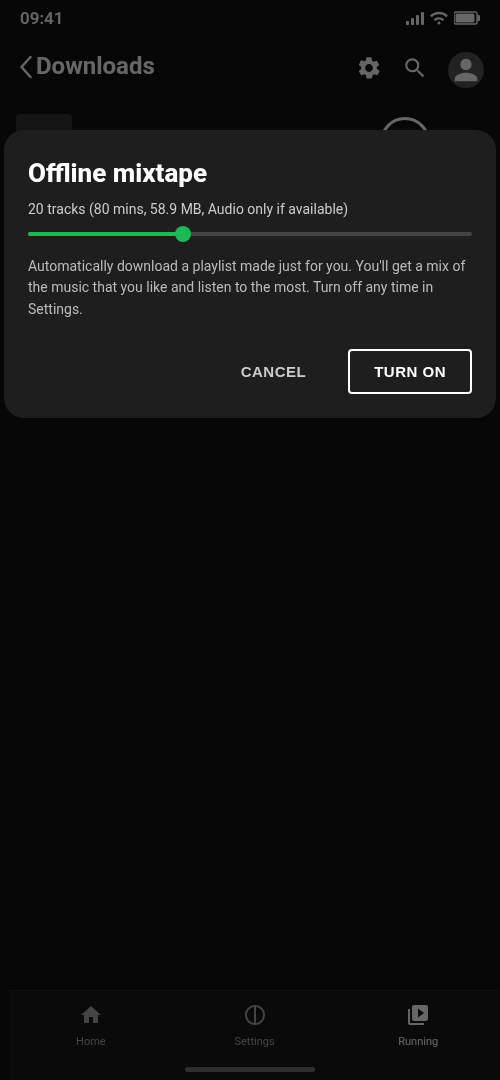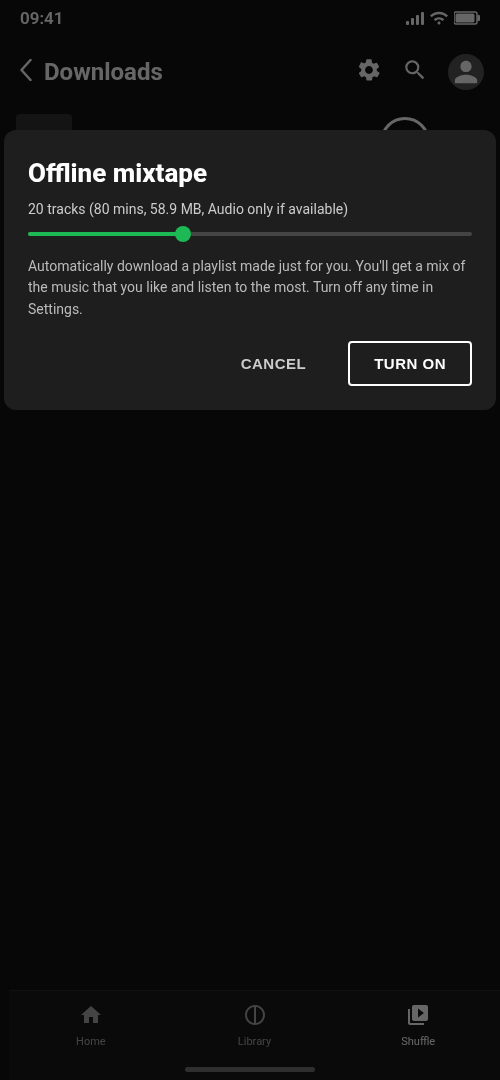"Downloads" .header { align-items: center -> flex-start; gap: 8px -> 0 }
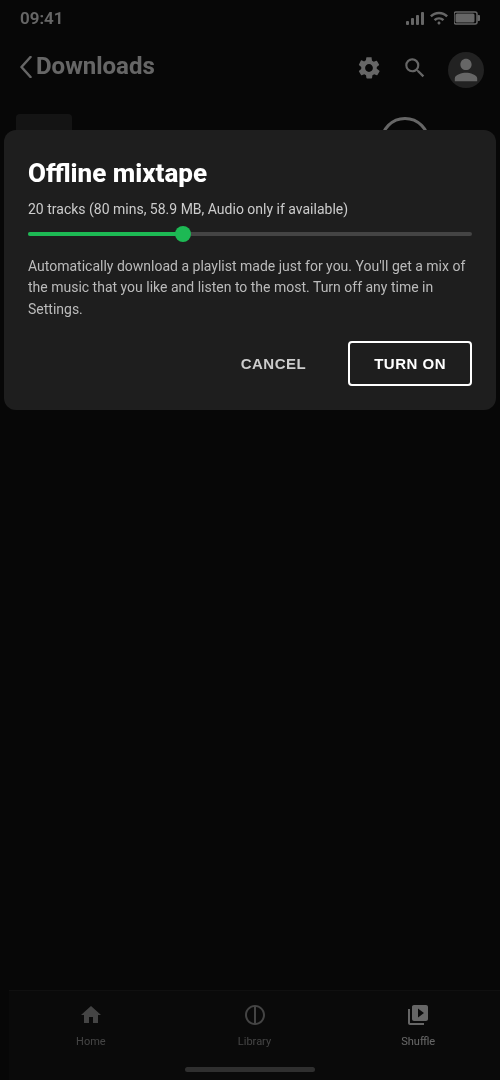"Offline mixtape" .modal-card { border-radius: 12px -> 20px }
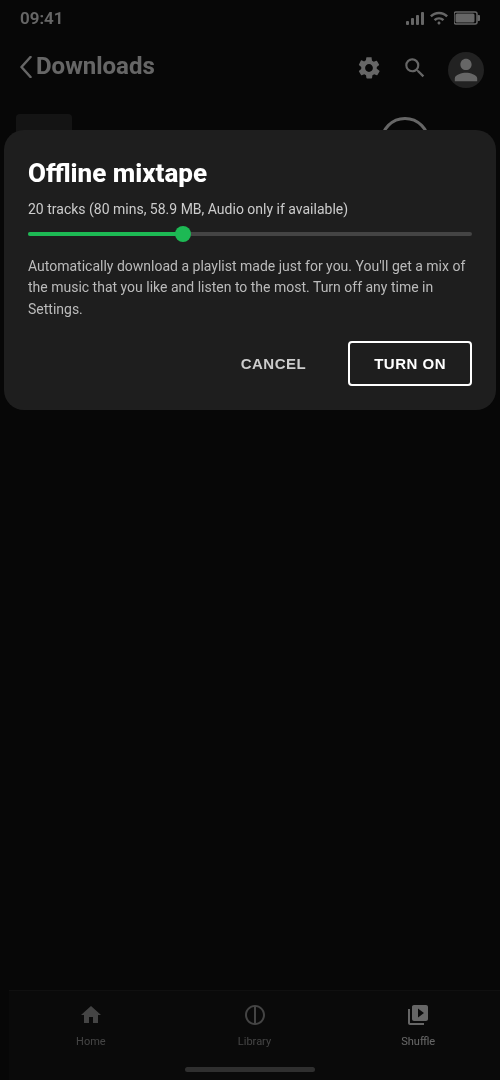"Automatically download a playlist made" .modal-description { margin-bottom: 20px -> 28px }
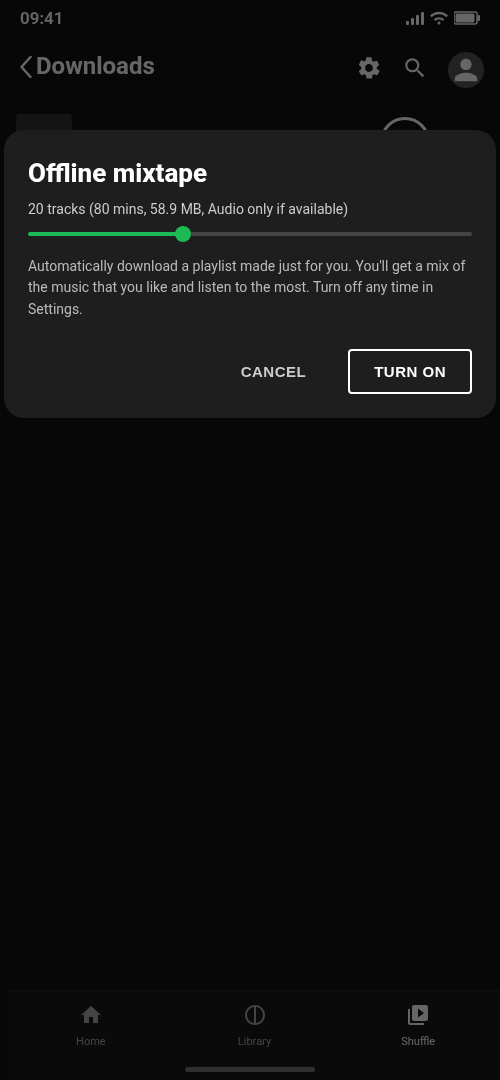"Library" span.nav-label { text: Library -> Settings }
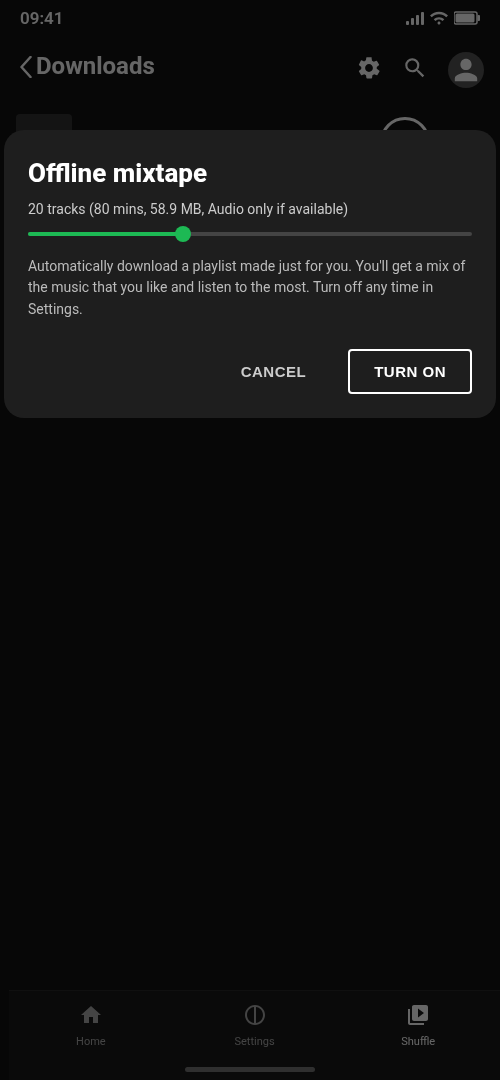"Shuffle" span.nav-label { text: Shuffle -> Running }
